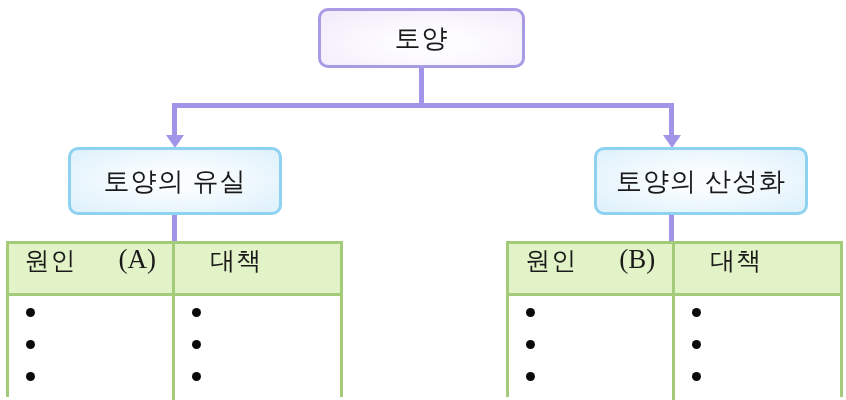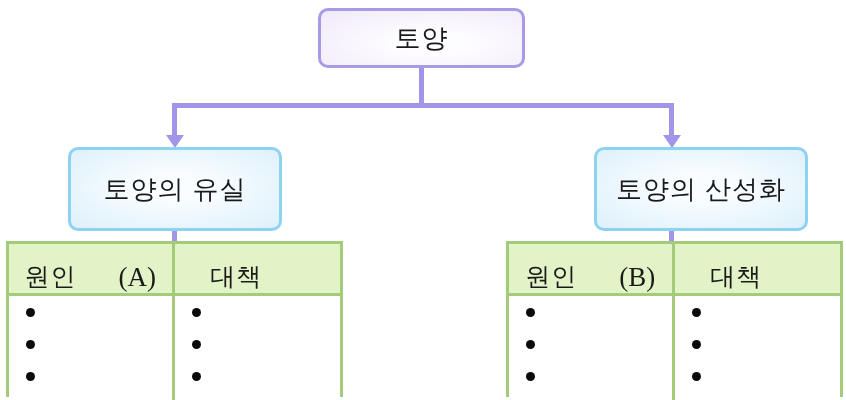"토양의 유실" .node-branch { height: 84px -> 68px }
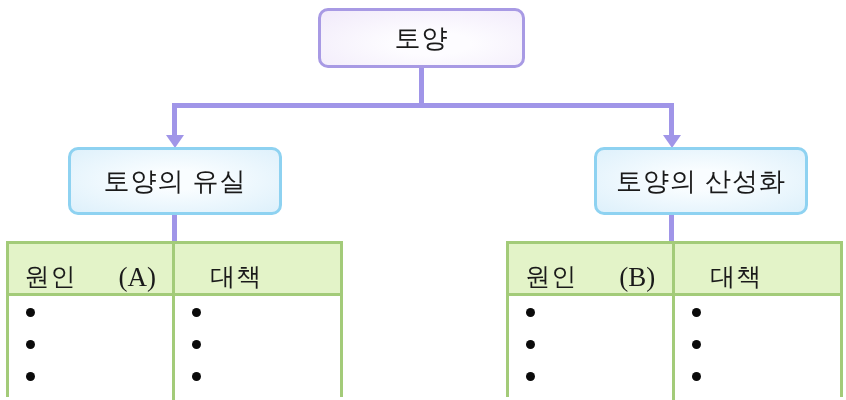"원인" .th { align-items: flex-end -> flex-start }
